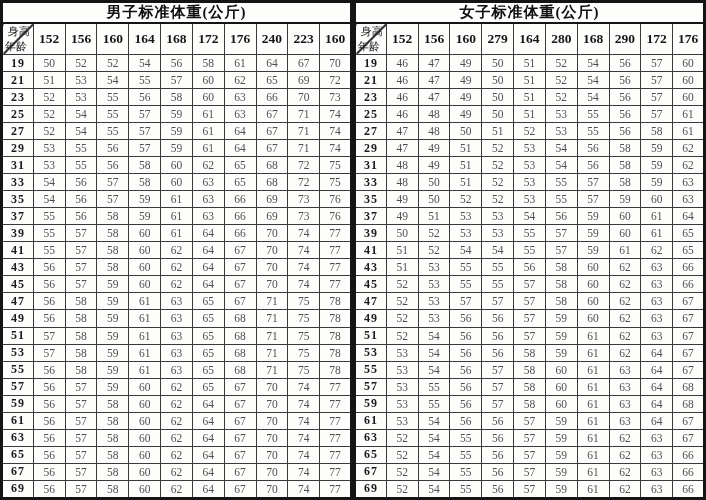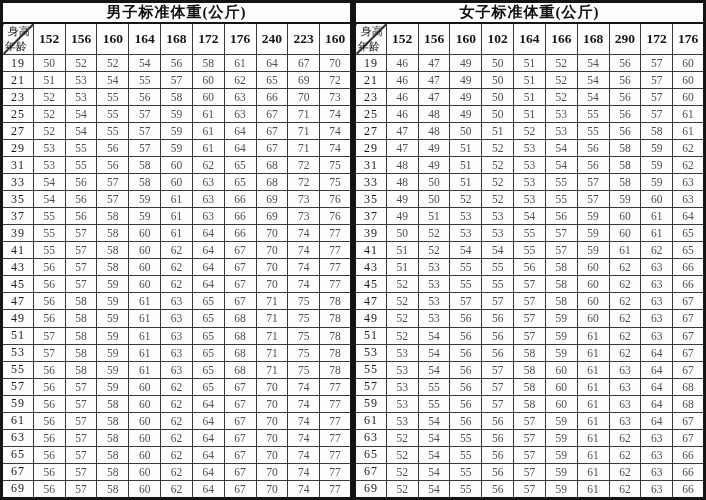"102" th { text: 102 -> 279 }
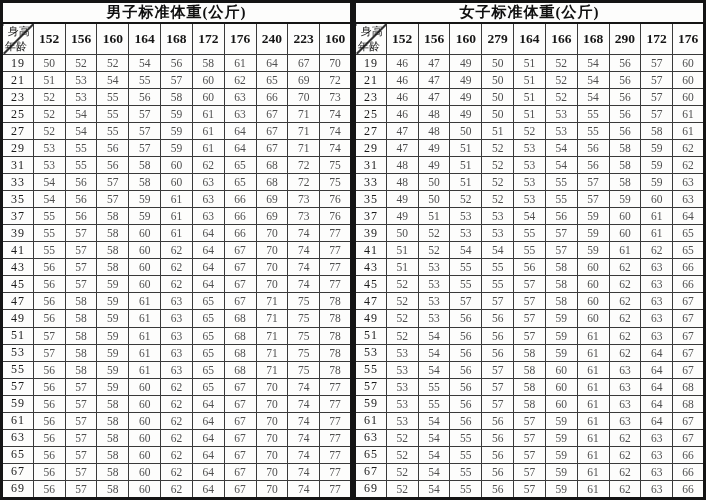"166" th { text: 166 -> 280 }
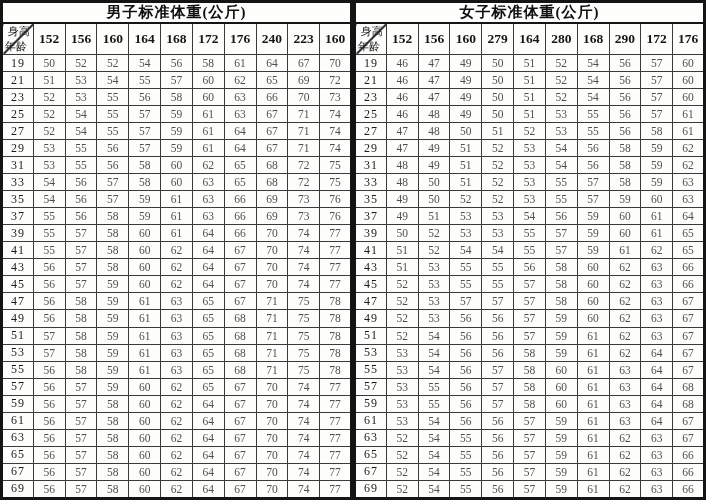"19" tbody th.age-cell { font-weight: normal -> bold }
